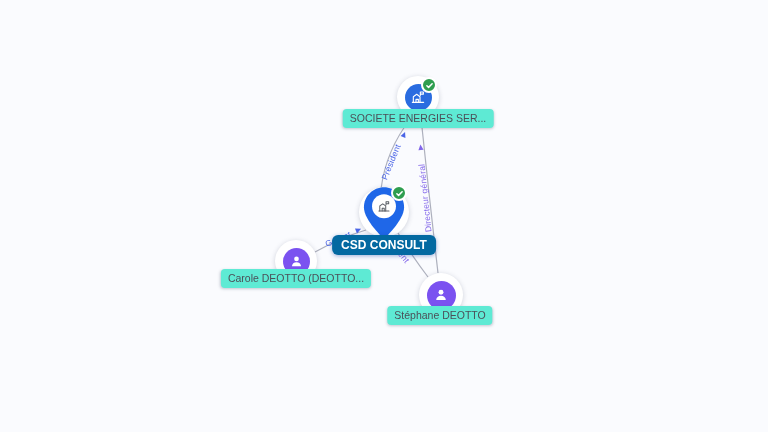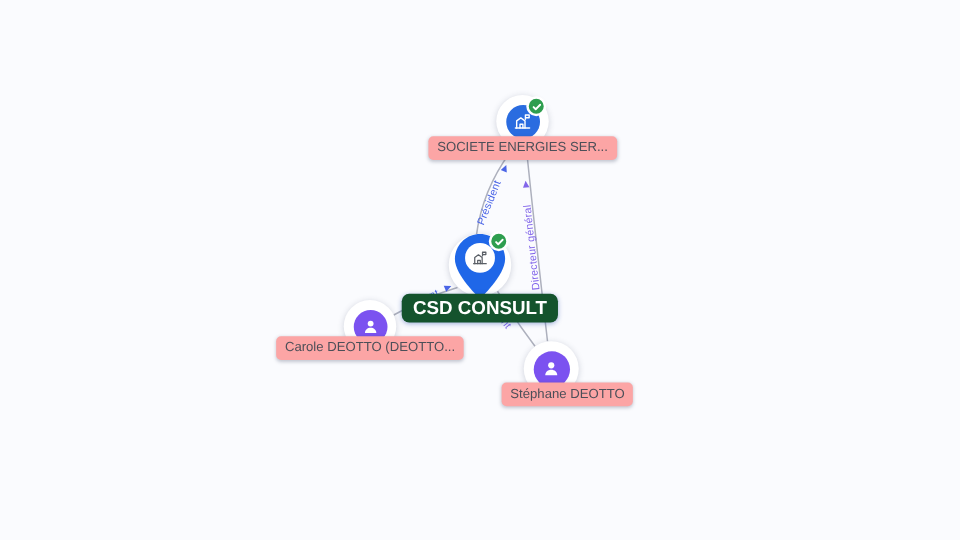"SOCIETE ENERGIES SER..." .pill { background: #fca5a5 -> #5eead4 }
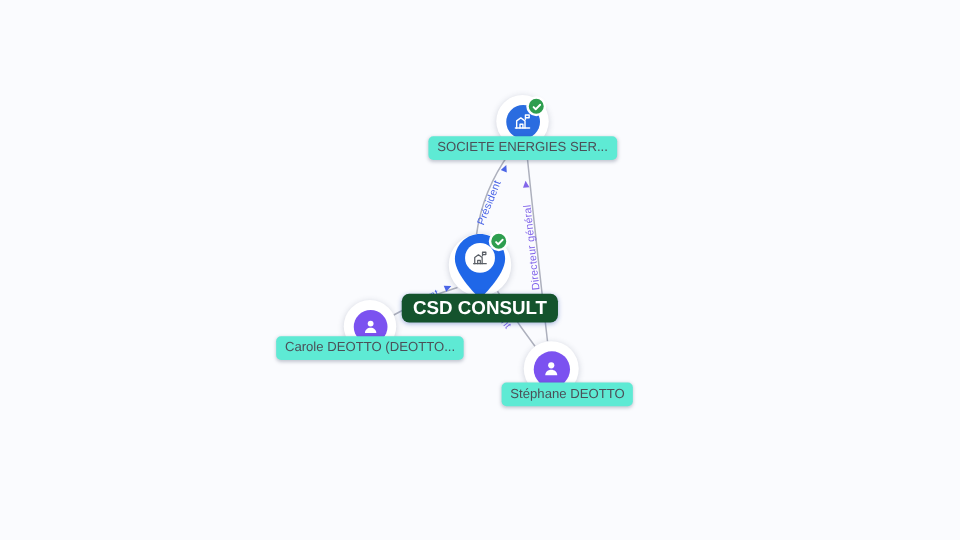"CSD CONSULT" .pill.highlight { background: #14532d -> #0369a1; font-size: 15px -> 12px }
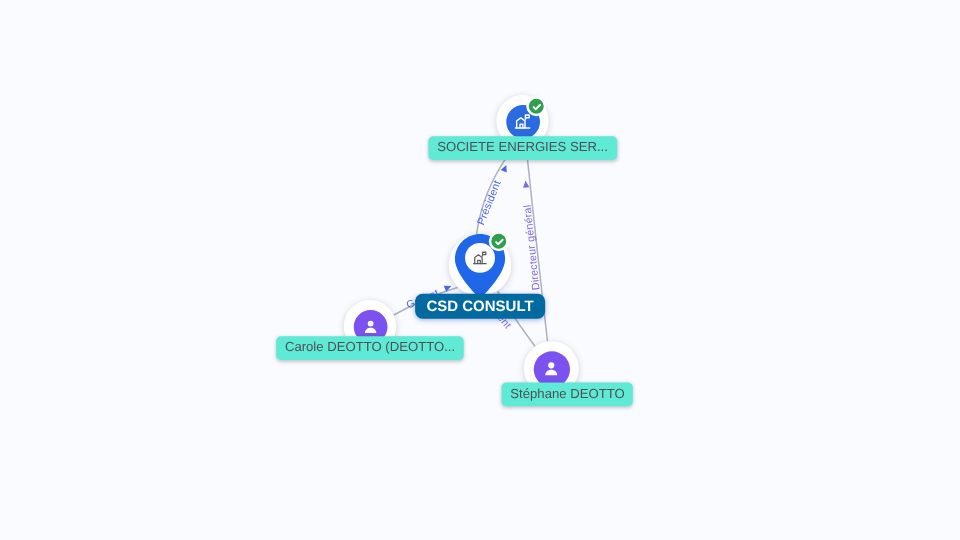"Stéphane DEOTTO" div.pill { margin-left: 14px -> none }
